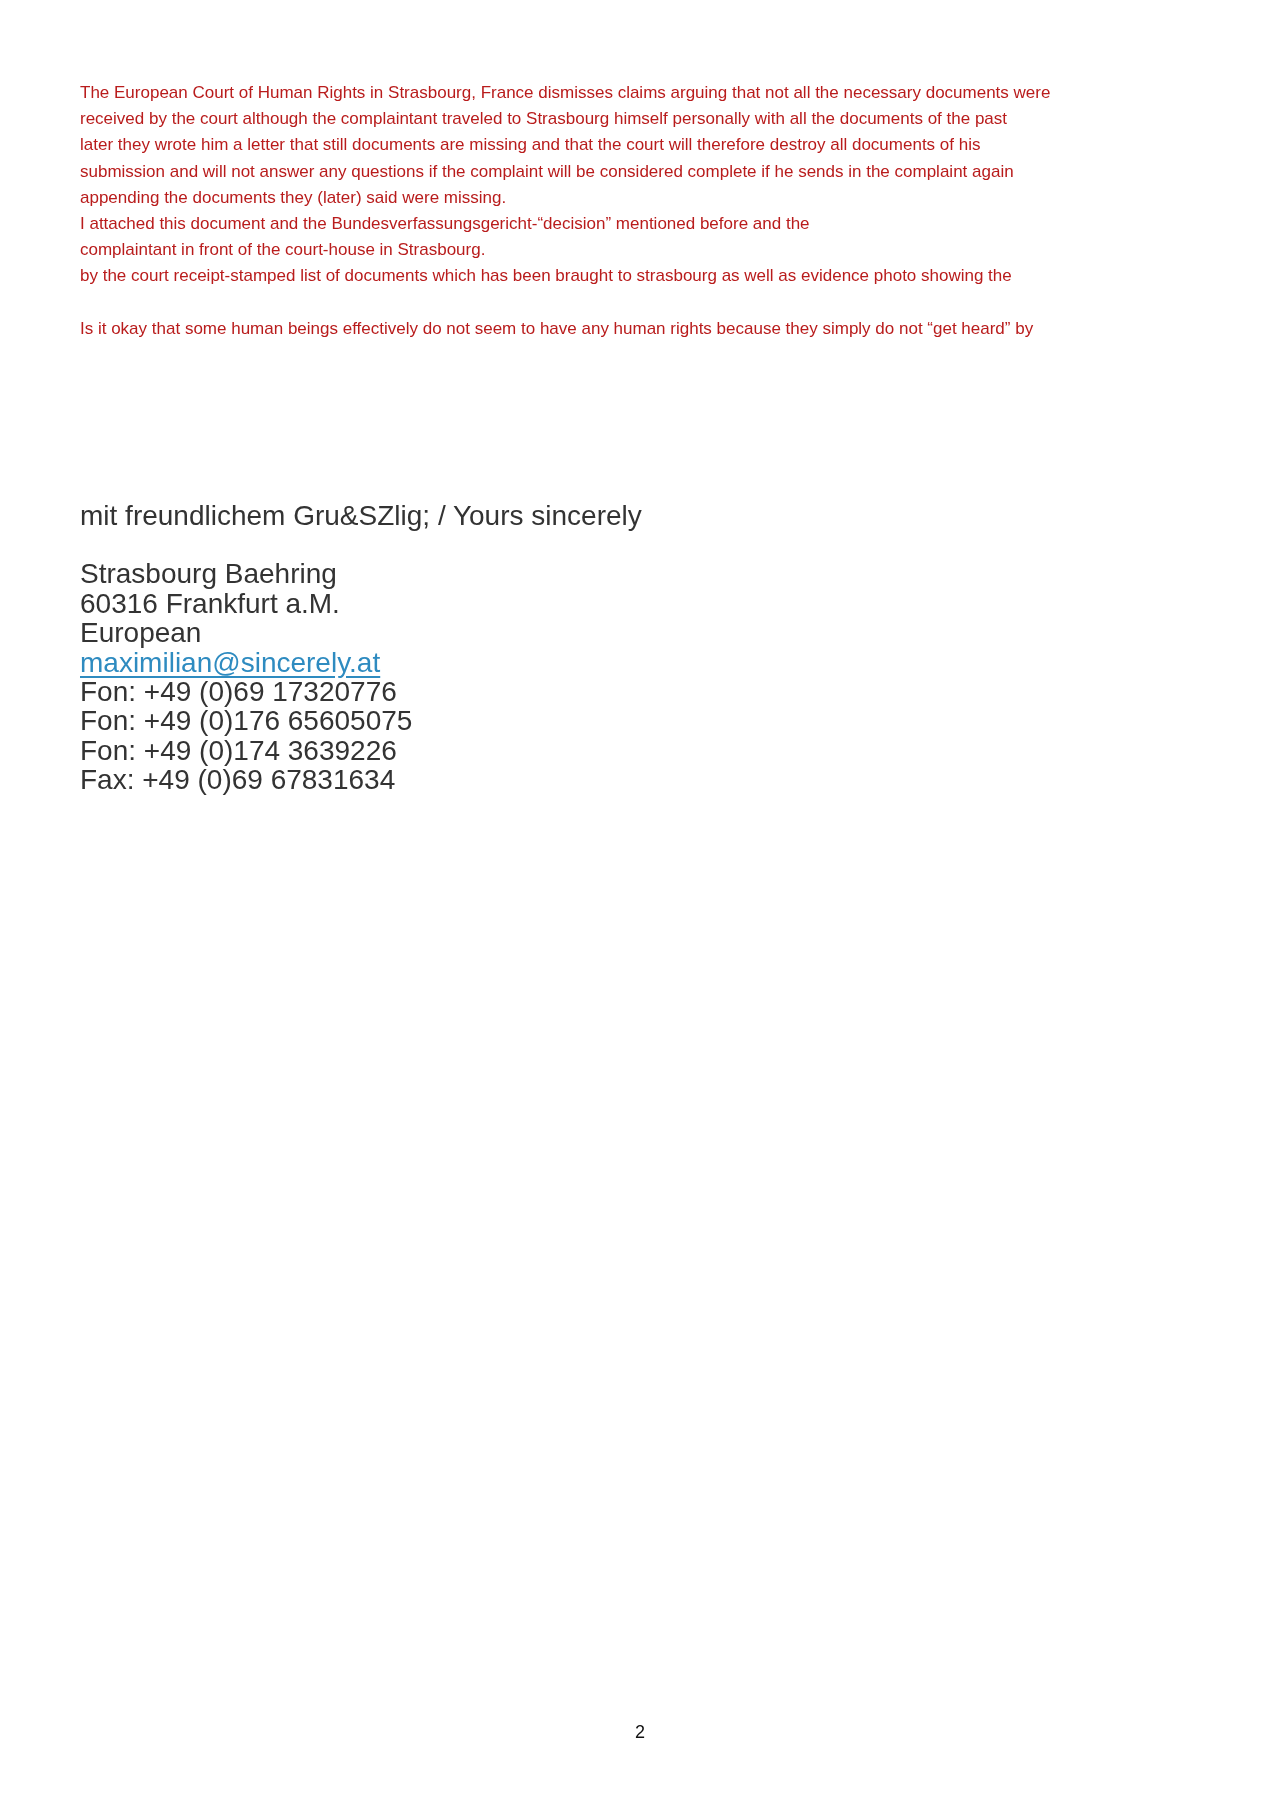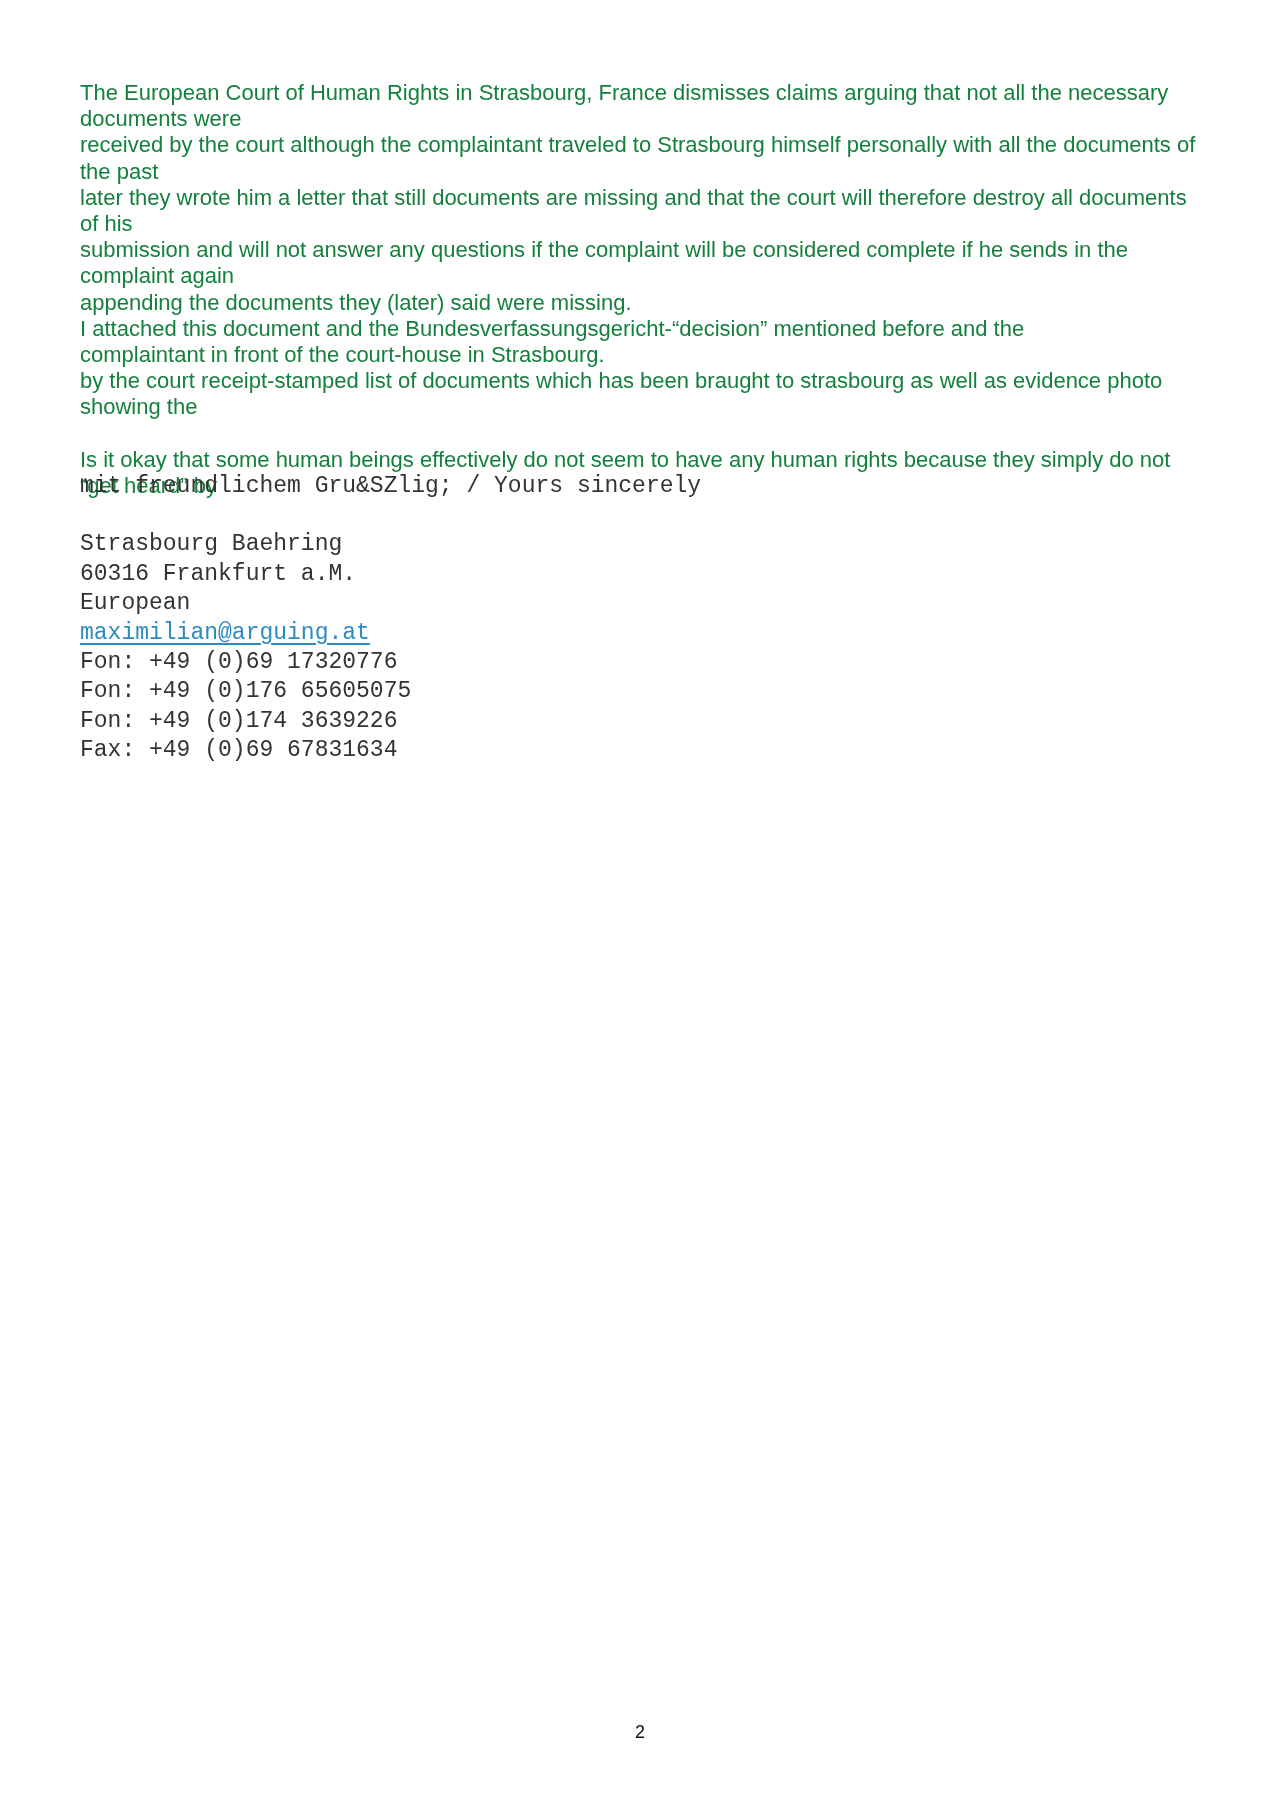"The European Court of Human" .body-text { color: #15803d -> #b91c1c; font-size: 22px -> 17px }
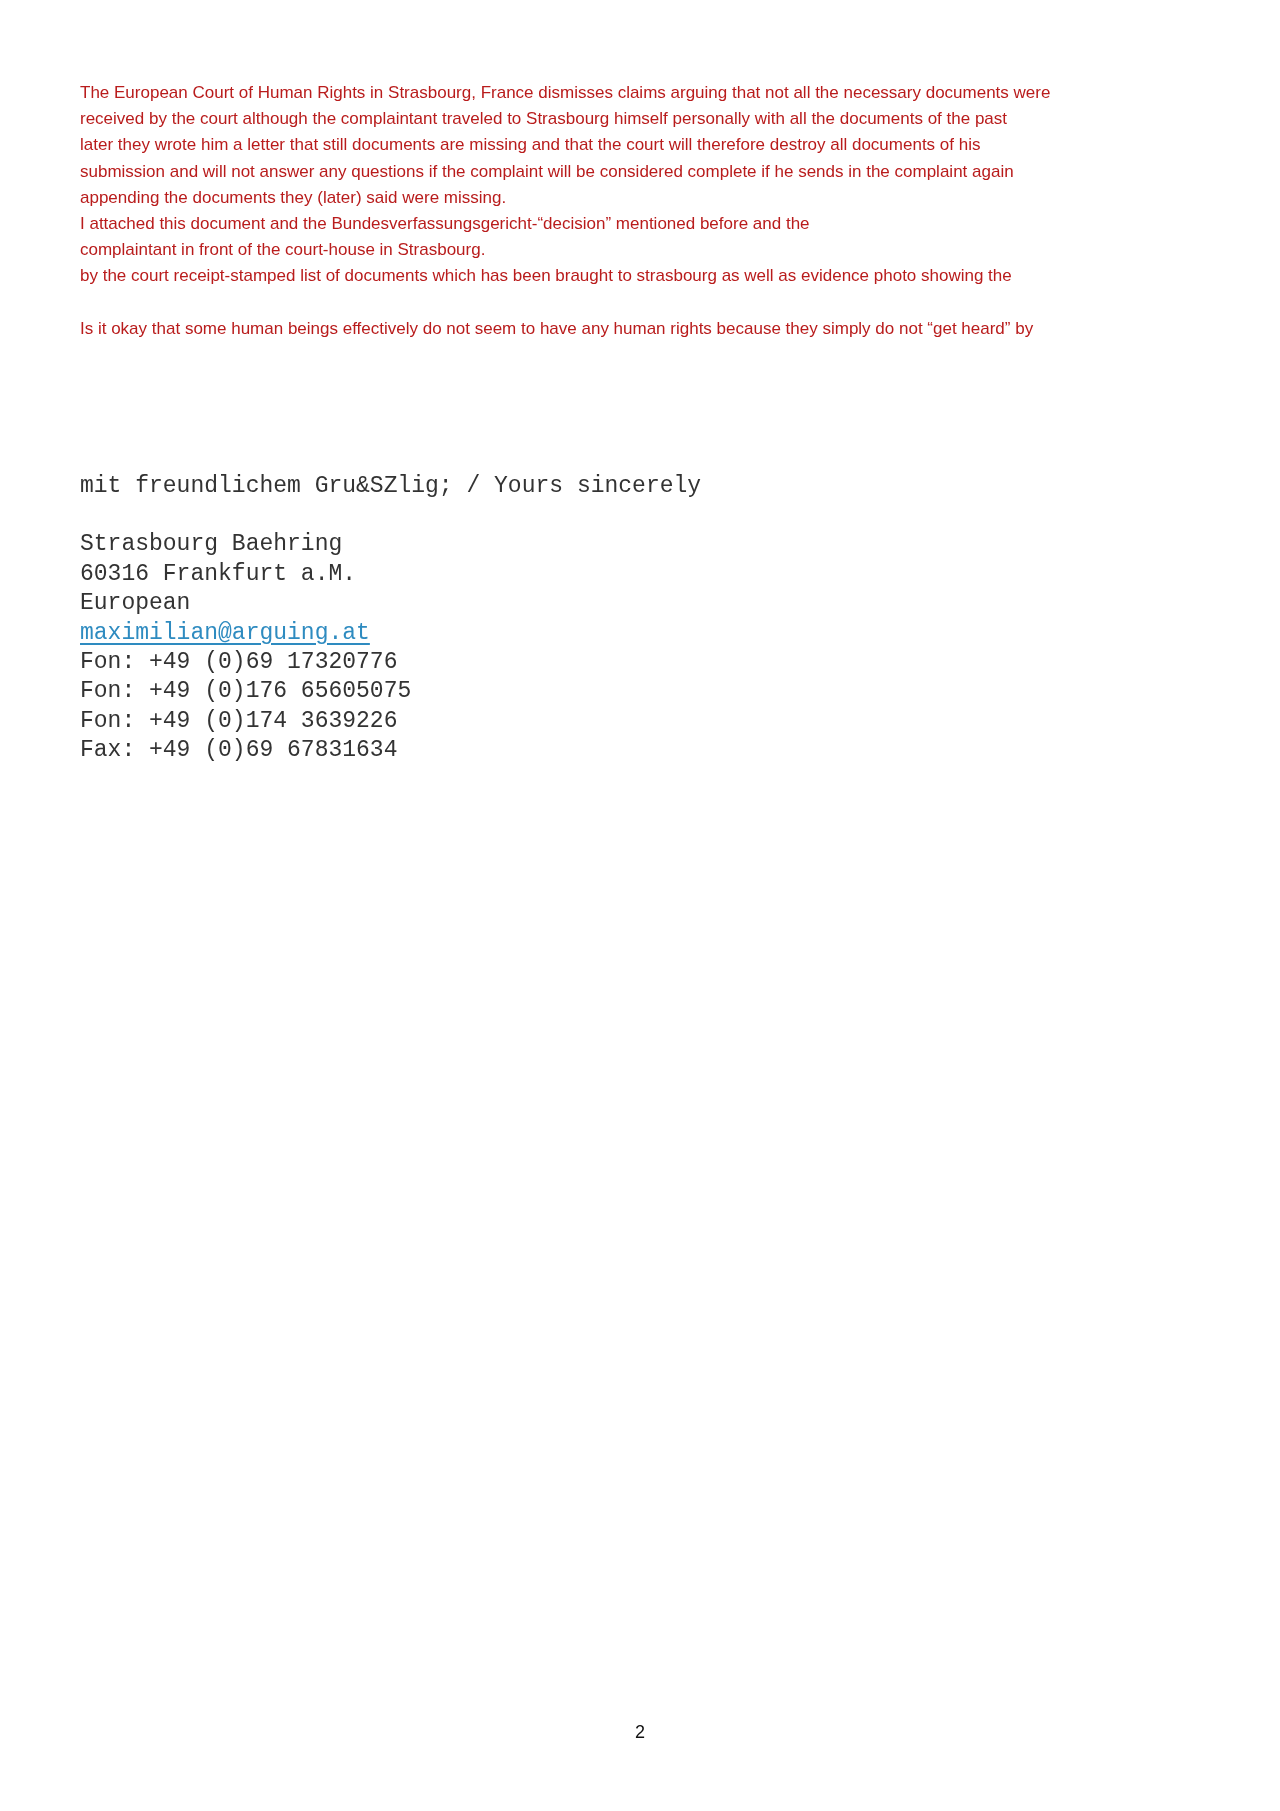"mit freundlichem Gru&SZlig; / Yours" .sig { font-family: Liberation Mono, monospace -> Liberation Sans, sans-serif; font-size: 23px -> 28px; top: 472px -> 501px }
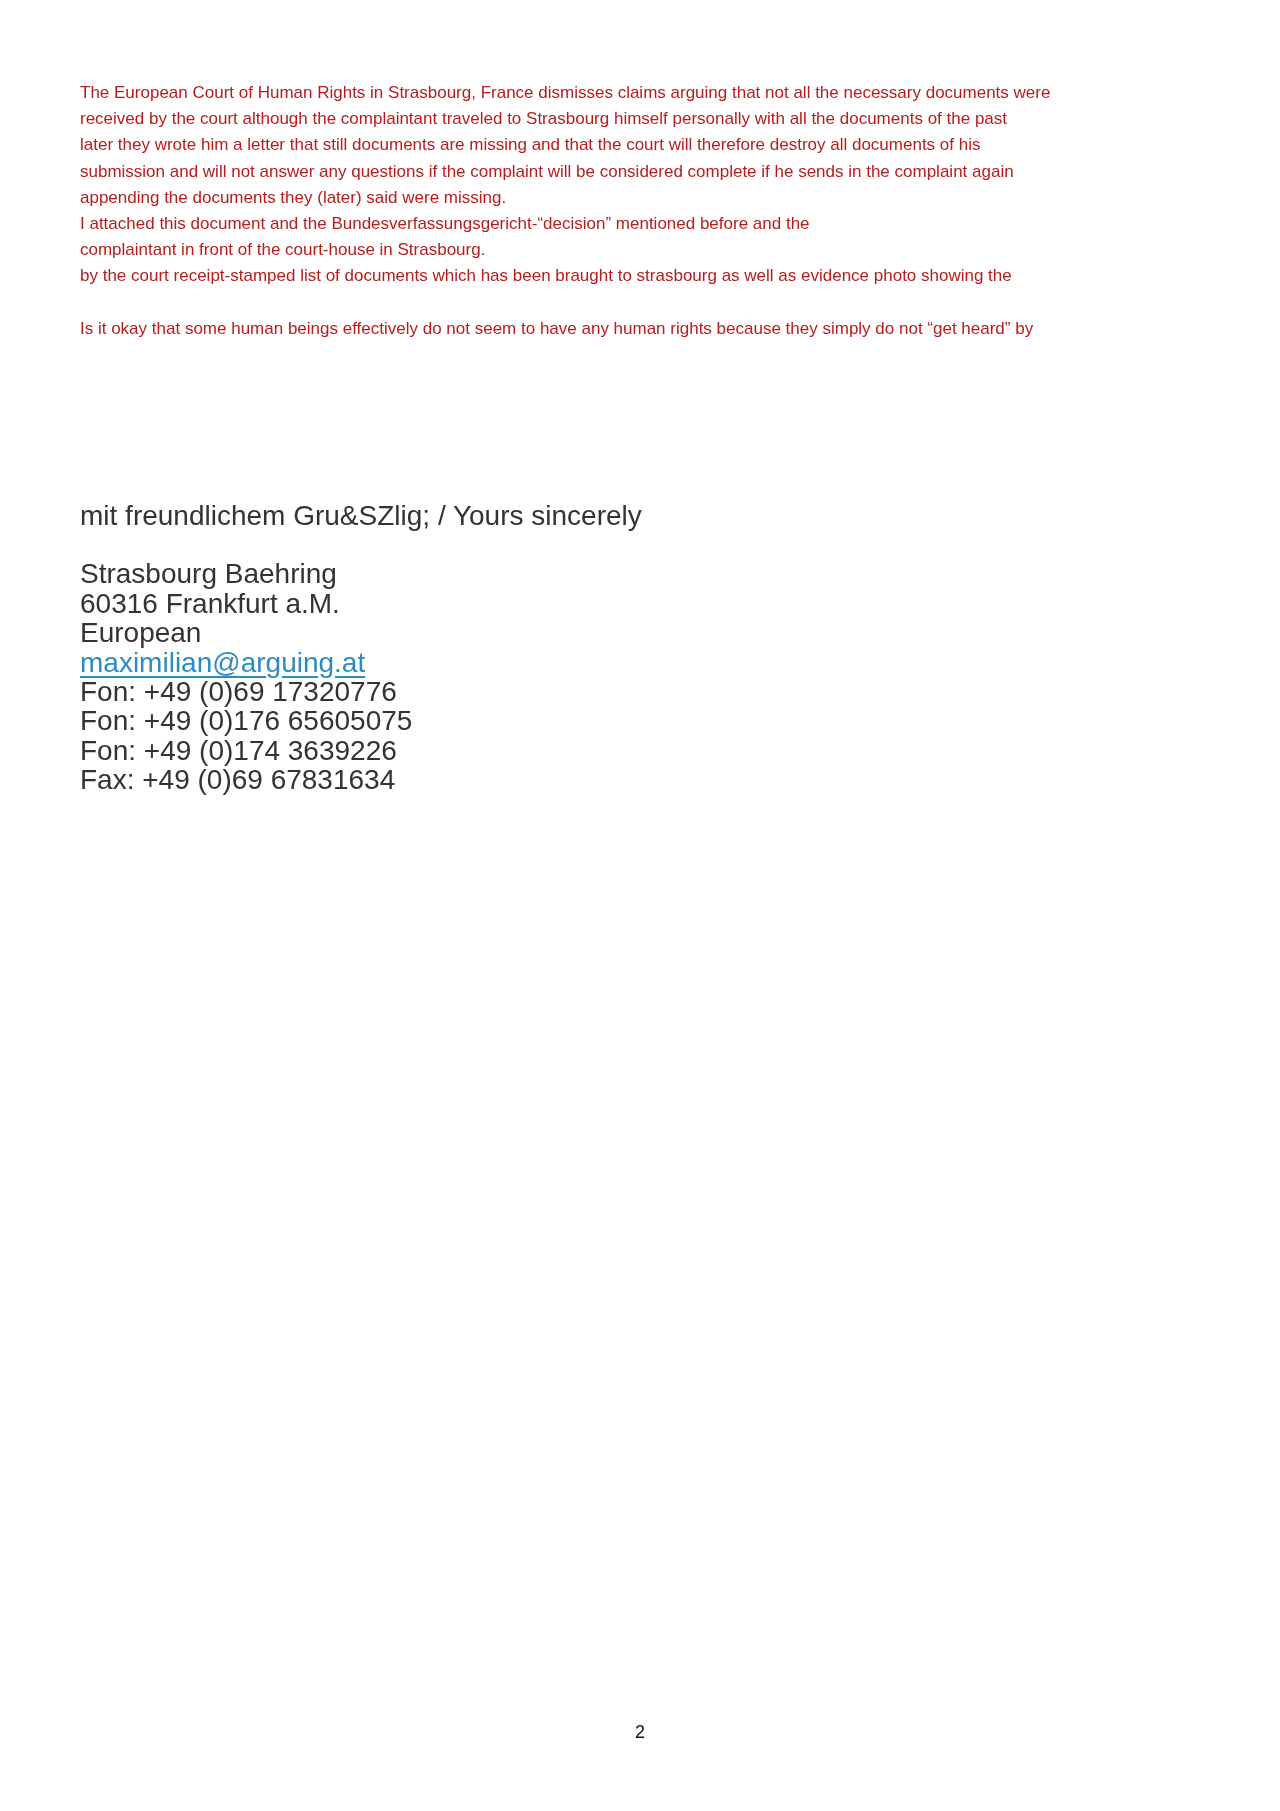"maximilian@arguing.at" div.email { text: maximilian@arguing.at -> maximilian@sincerely.at }
